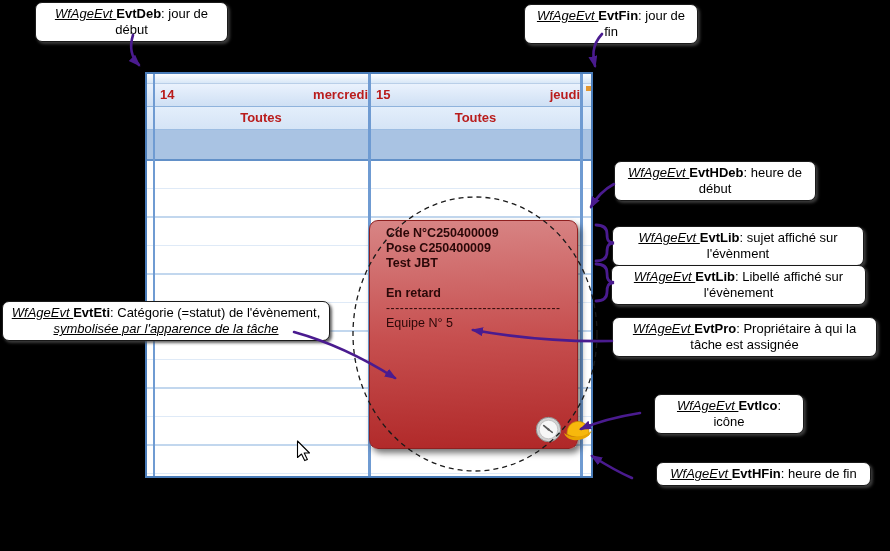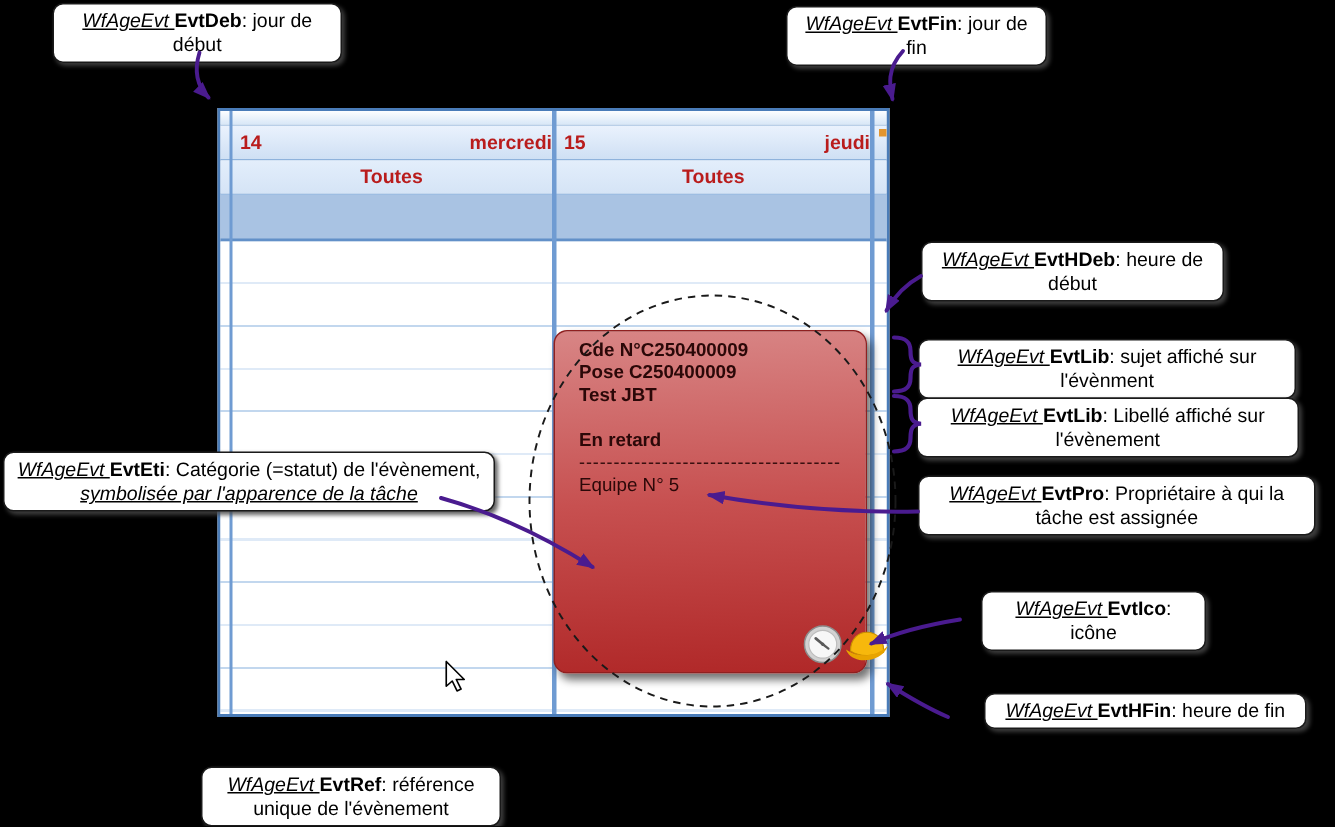"WfAgeEvt EvtRef: référence unique de" div.callout { html: <div> <i>WfAgeEvt </i><b>EvtRef</b><span>: référence unique de l'évènement</span> </div> -> none }
